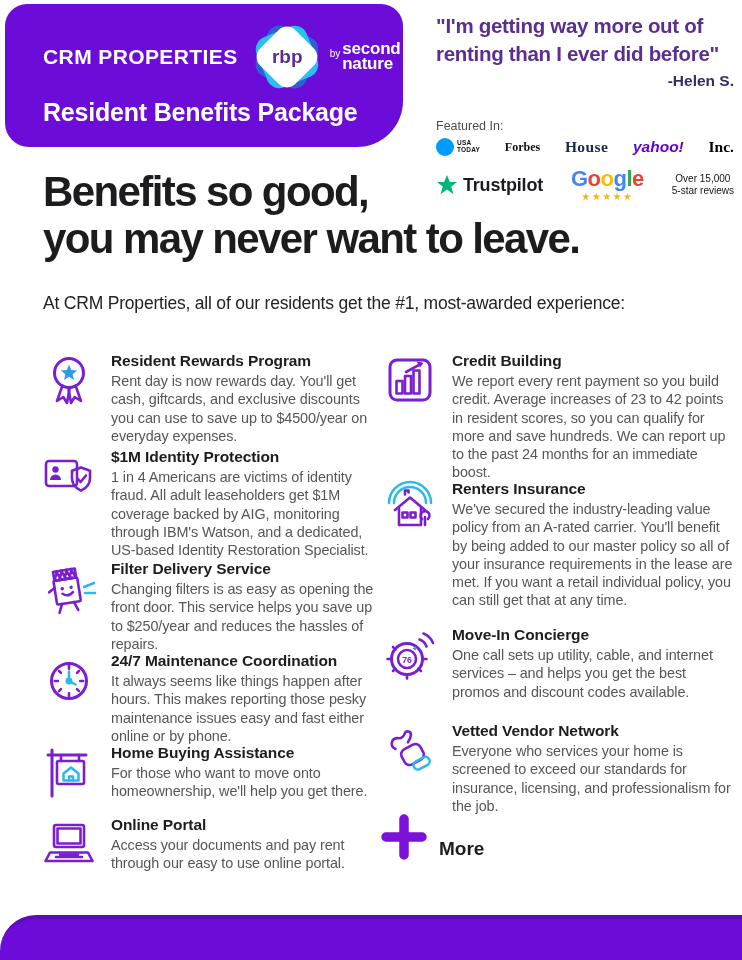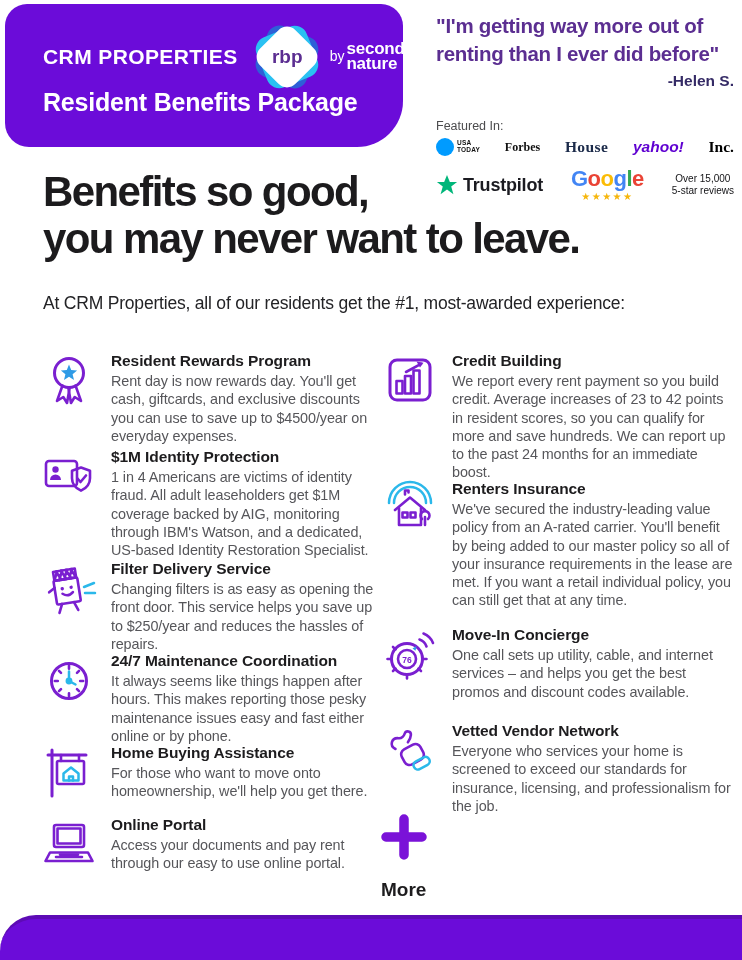"by" .byline-by { font-size: 14px -> 10px }
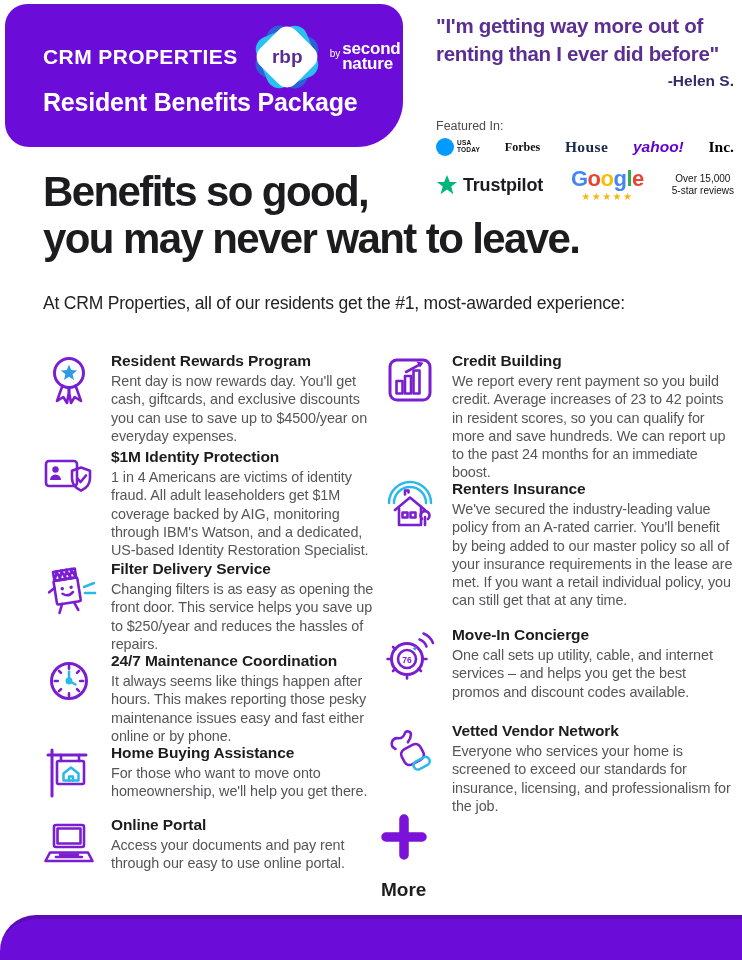"Resident Benefits Package" .package-title { top: 84px -> 94px }
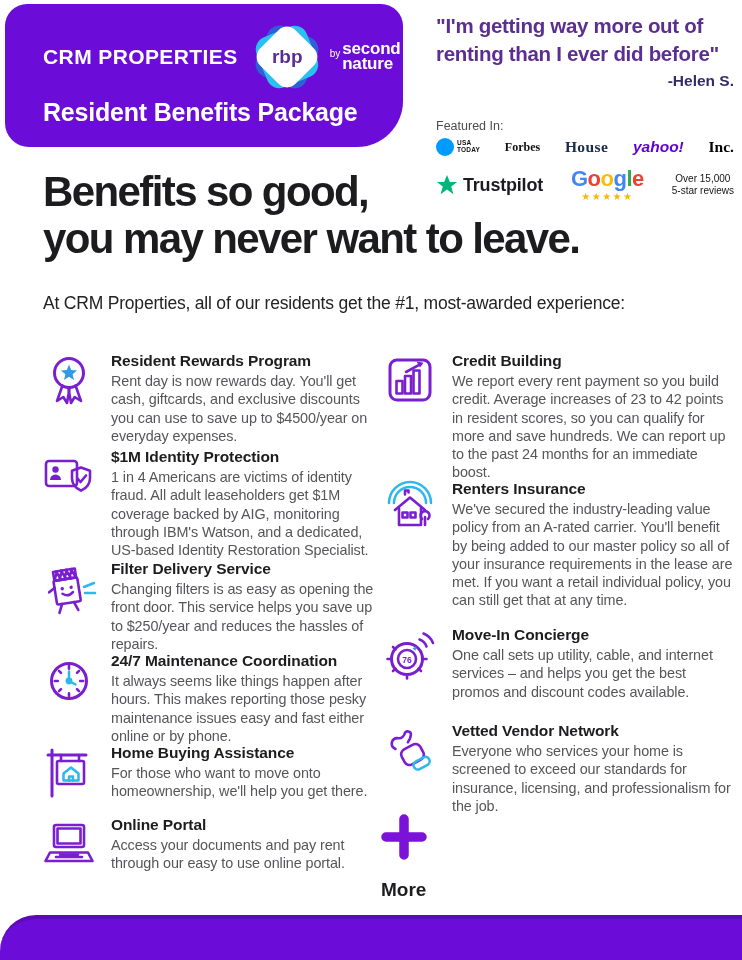"More" .more-row { align-items: flex-start -> flex-end; flex-direction: column -> none; gap: 19px -> 12px }
